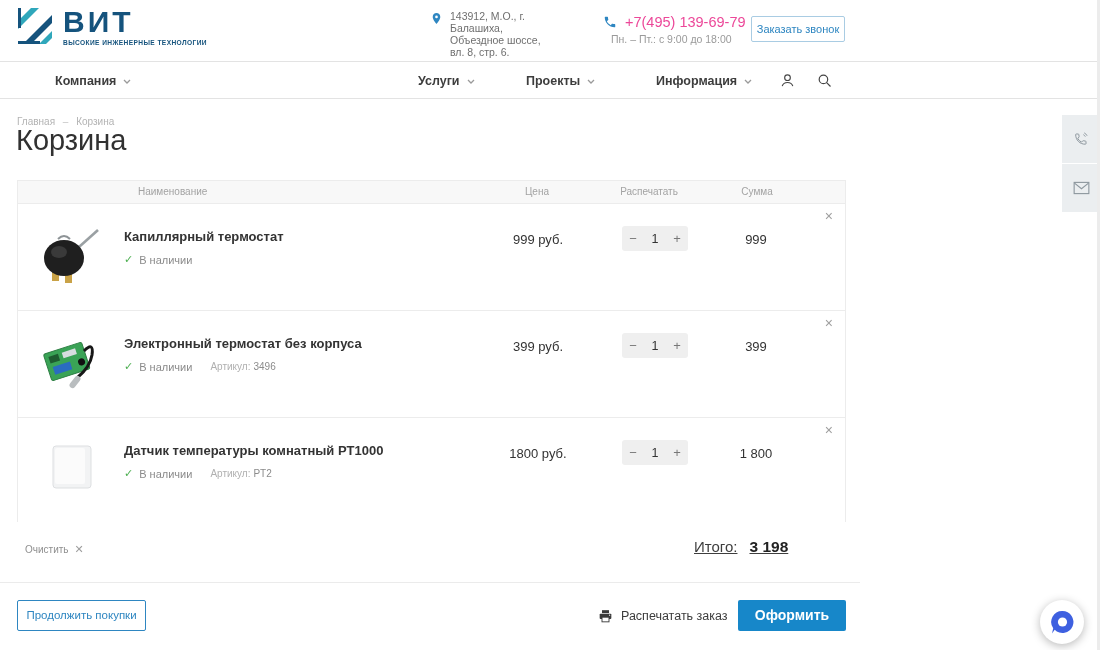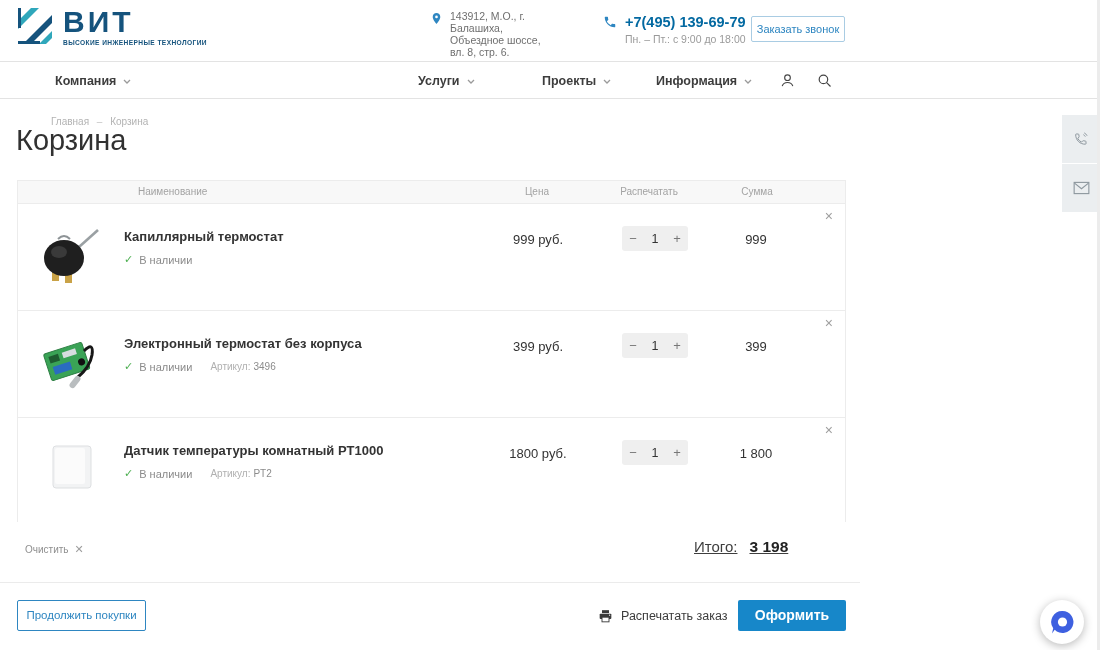"+7(495) 139-69-79" .phone-num { color: #0369a1 -> #ec4899; font-weight: 700 -> 400 }
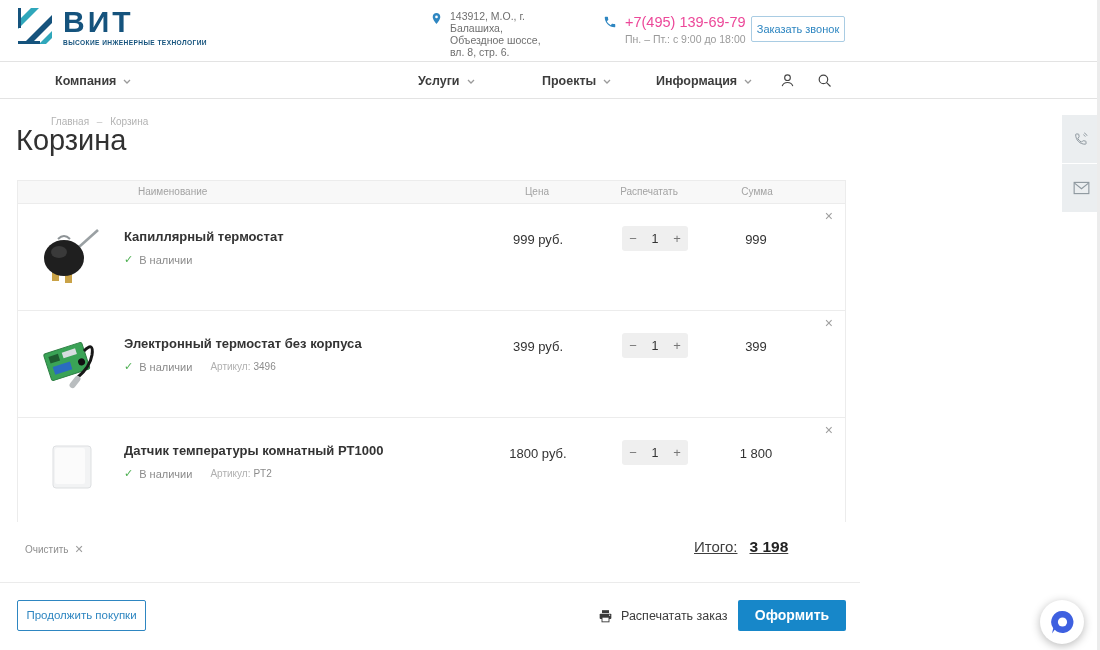"Пн. – Пт.: с 9:00" .phone-hours { margin-left: 22px -> 8px }
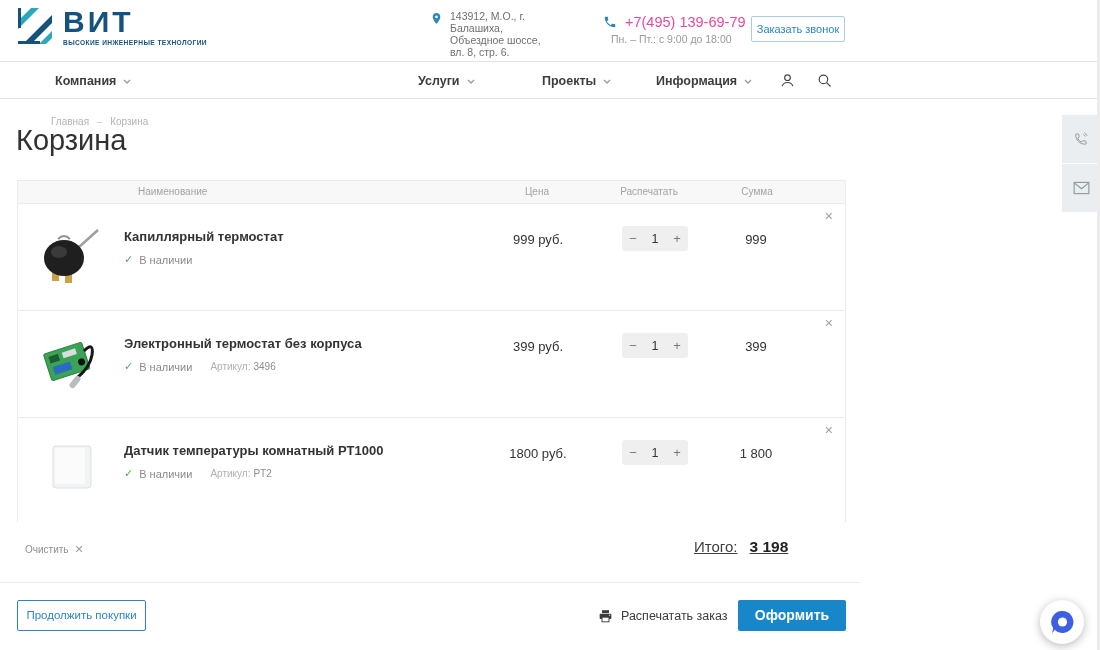"Проекты" .nav-3 { left: 542px -> 526px }
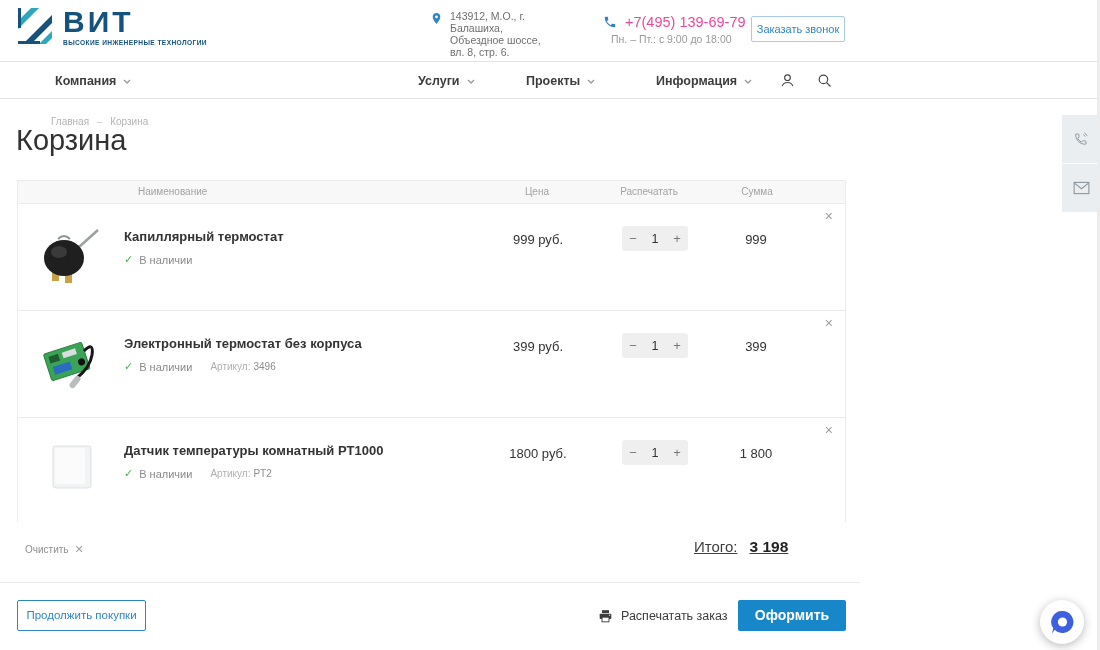"Главная" .breadcrumb .bc-home { margin-left: 34px -> none }
